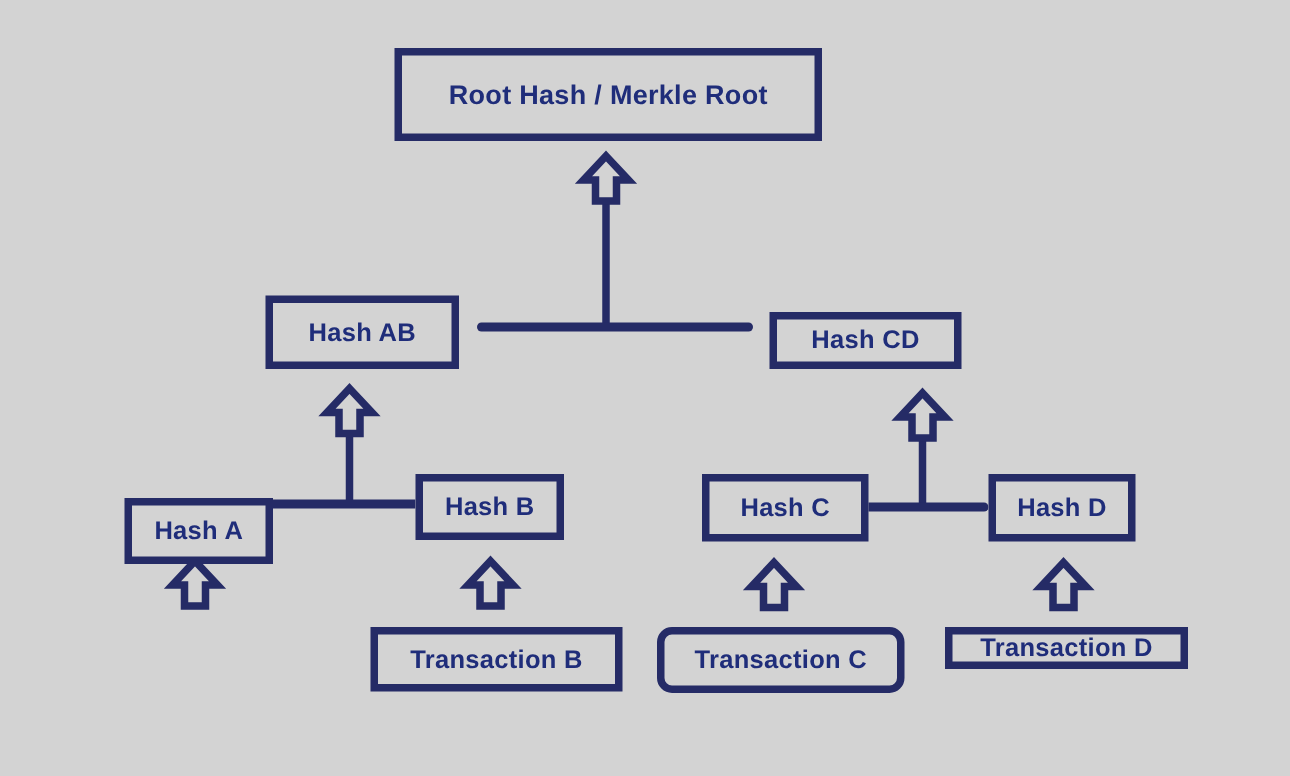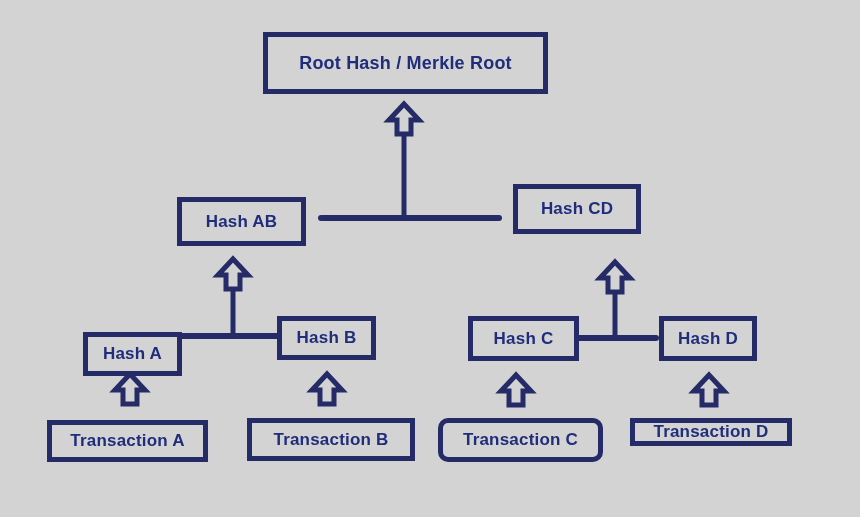"Hash CD" div.node { height: 50px -> 38px; top: 184px -> 208px }
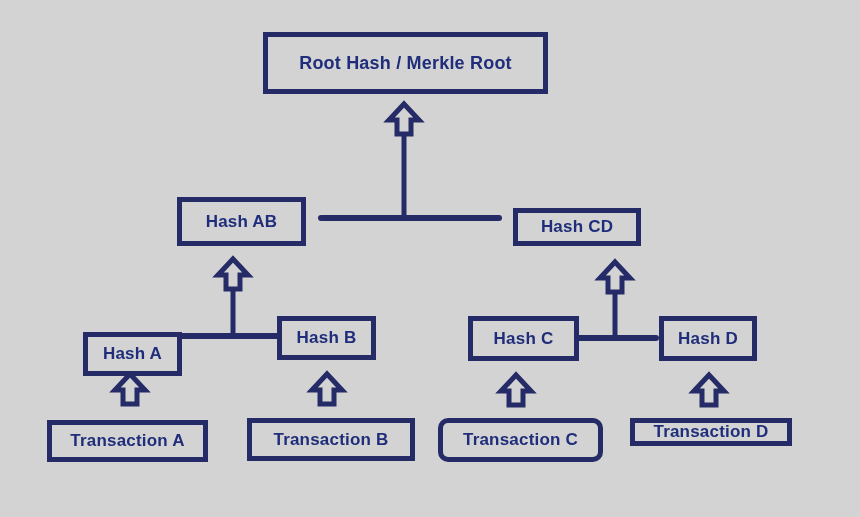"Transaction A" div.node { html: <div>Transaction A</div> -> none }
